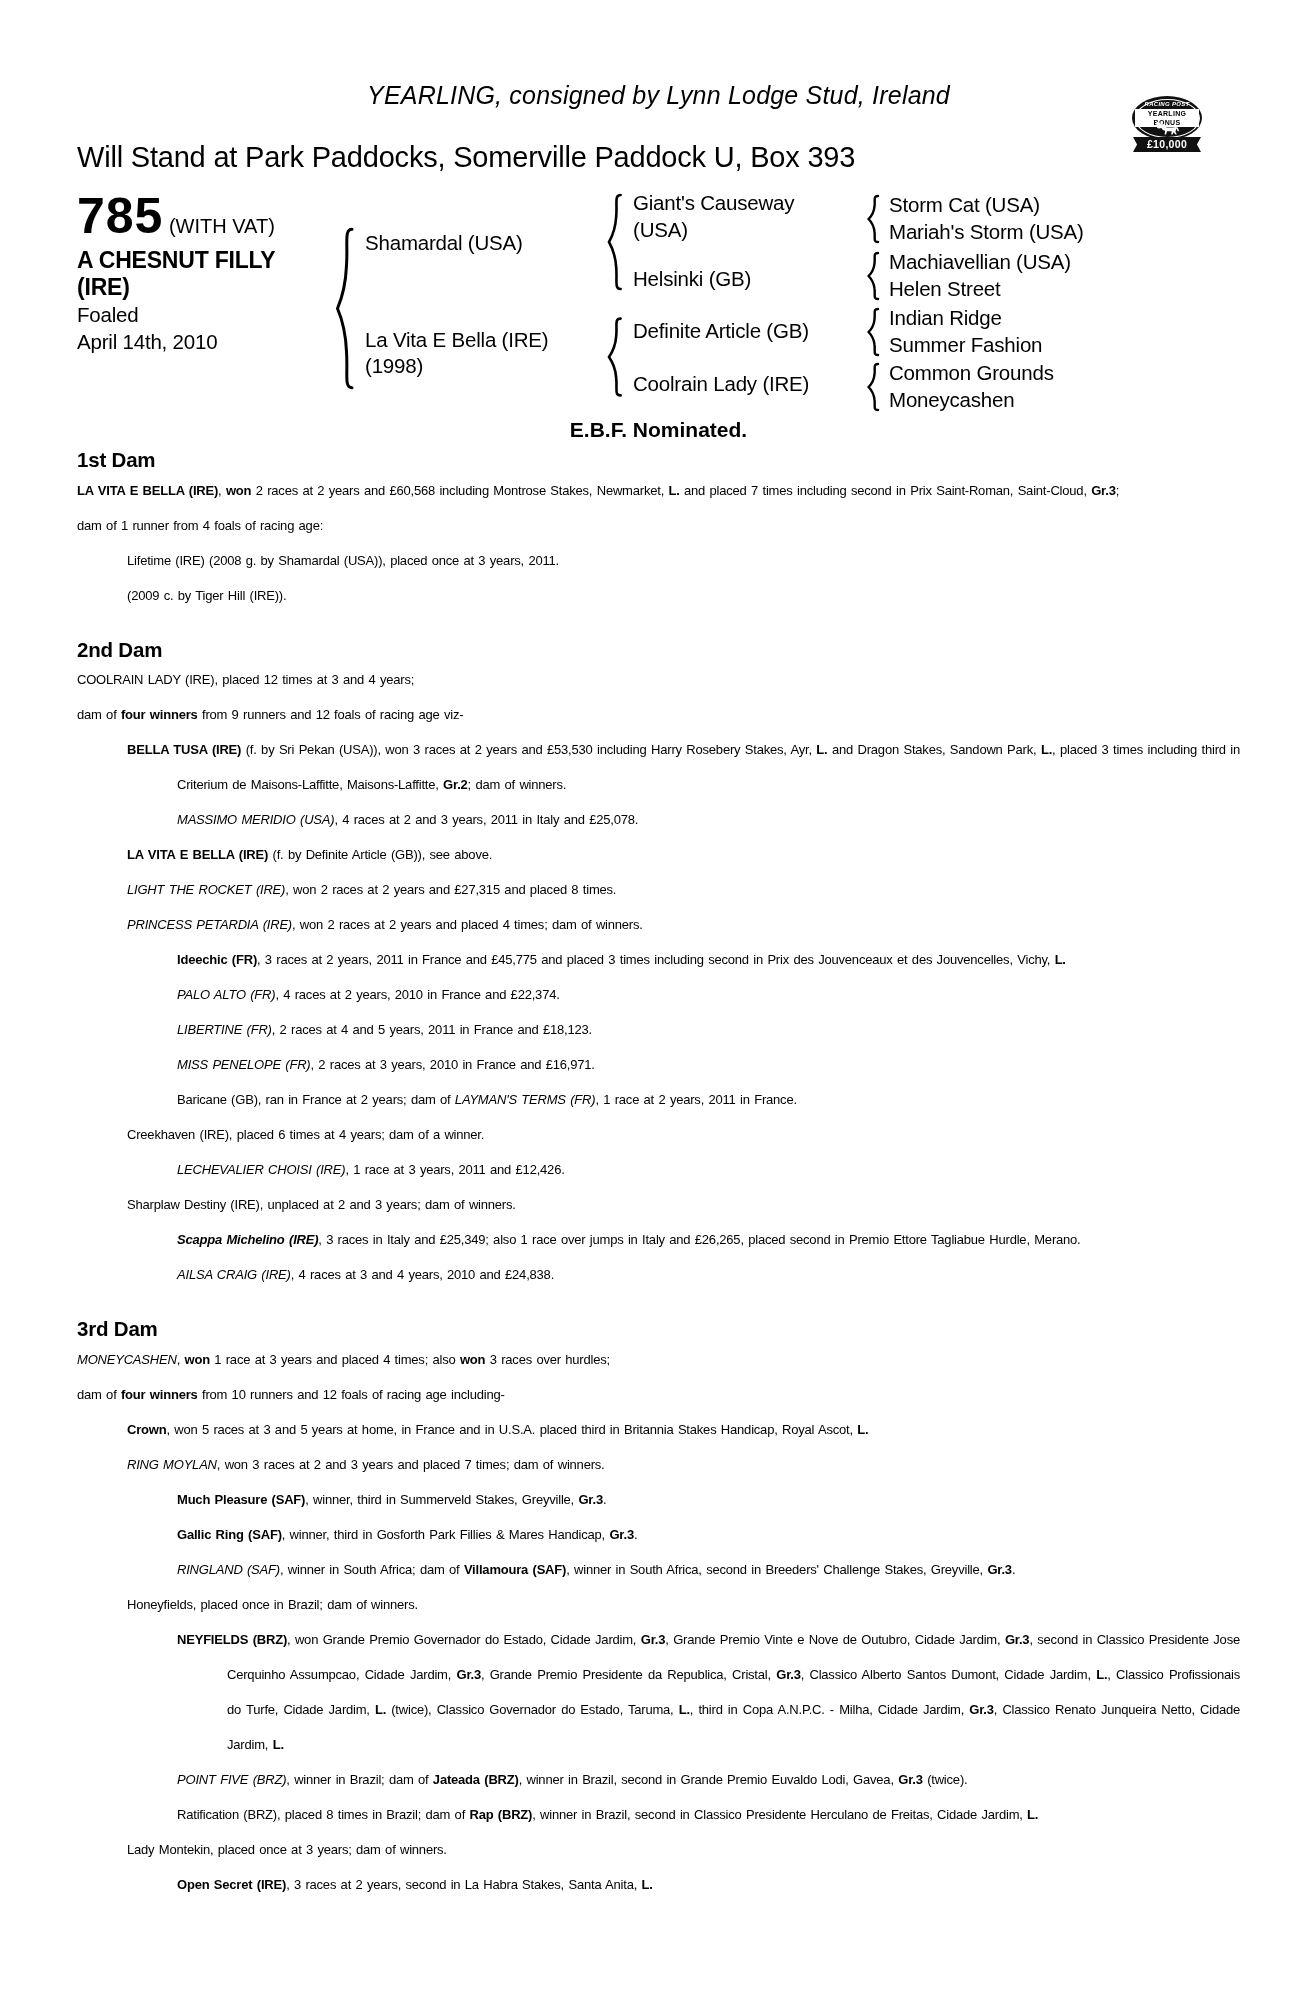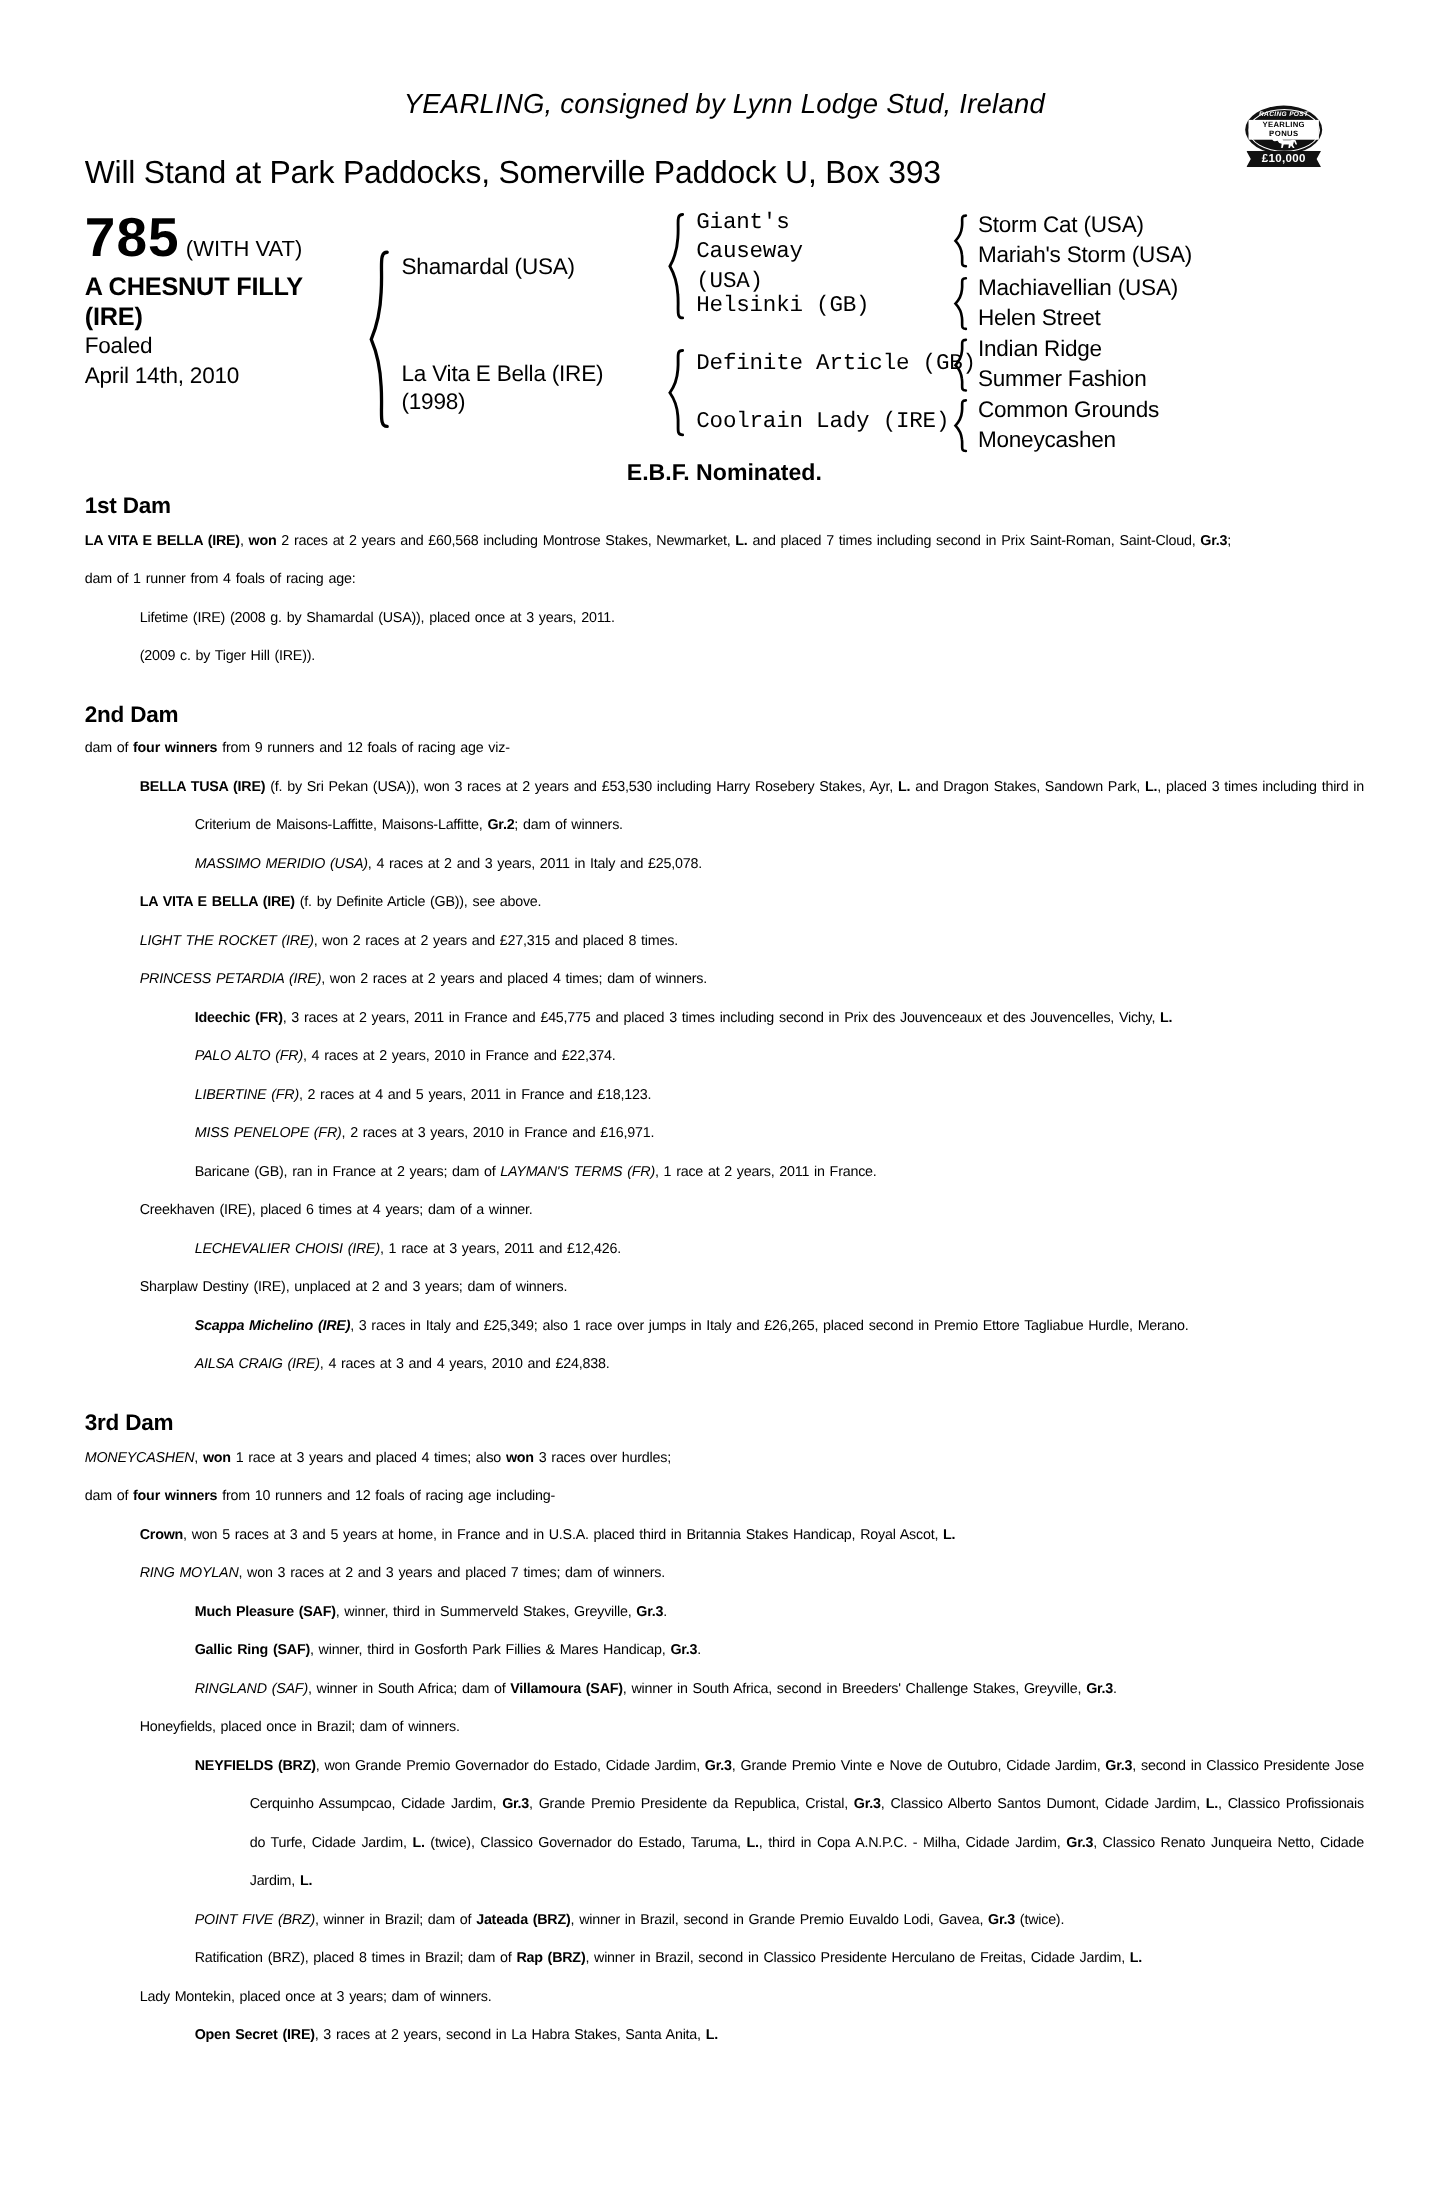"Giant's Causeway (USA)" .gp { font-family: Liberation Mono, monospace -> none }
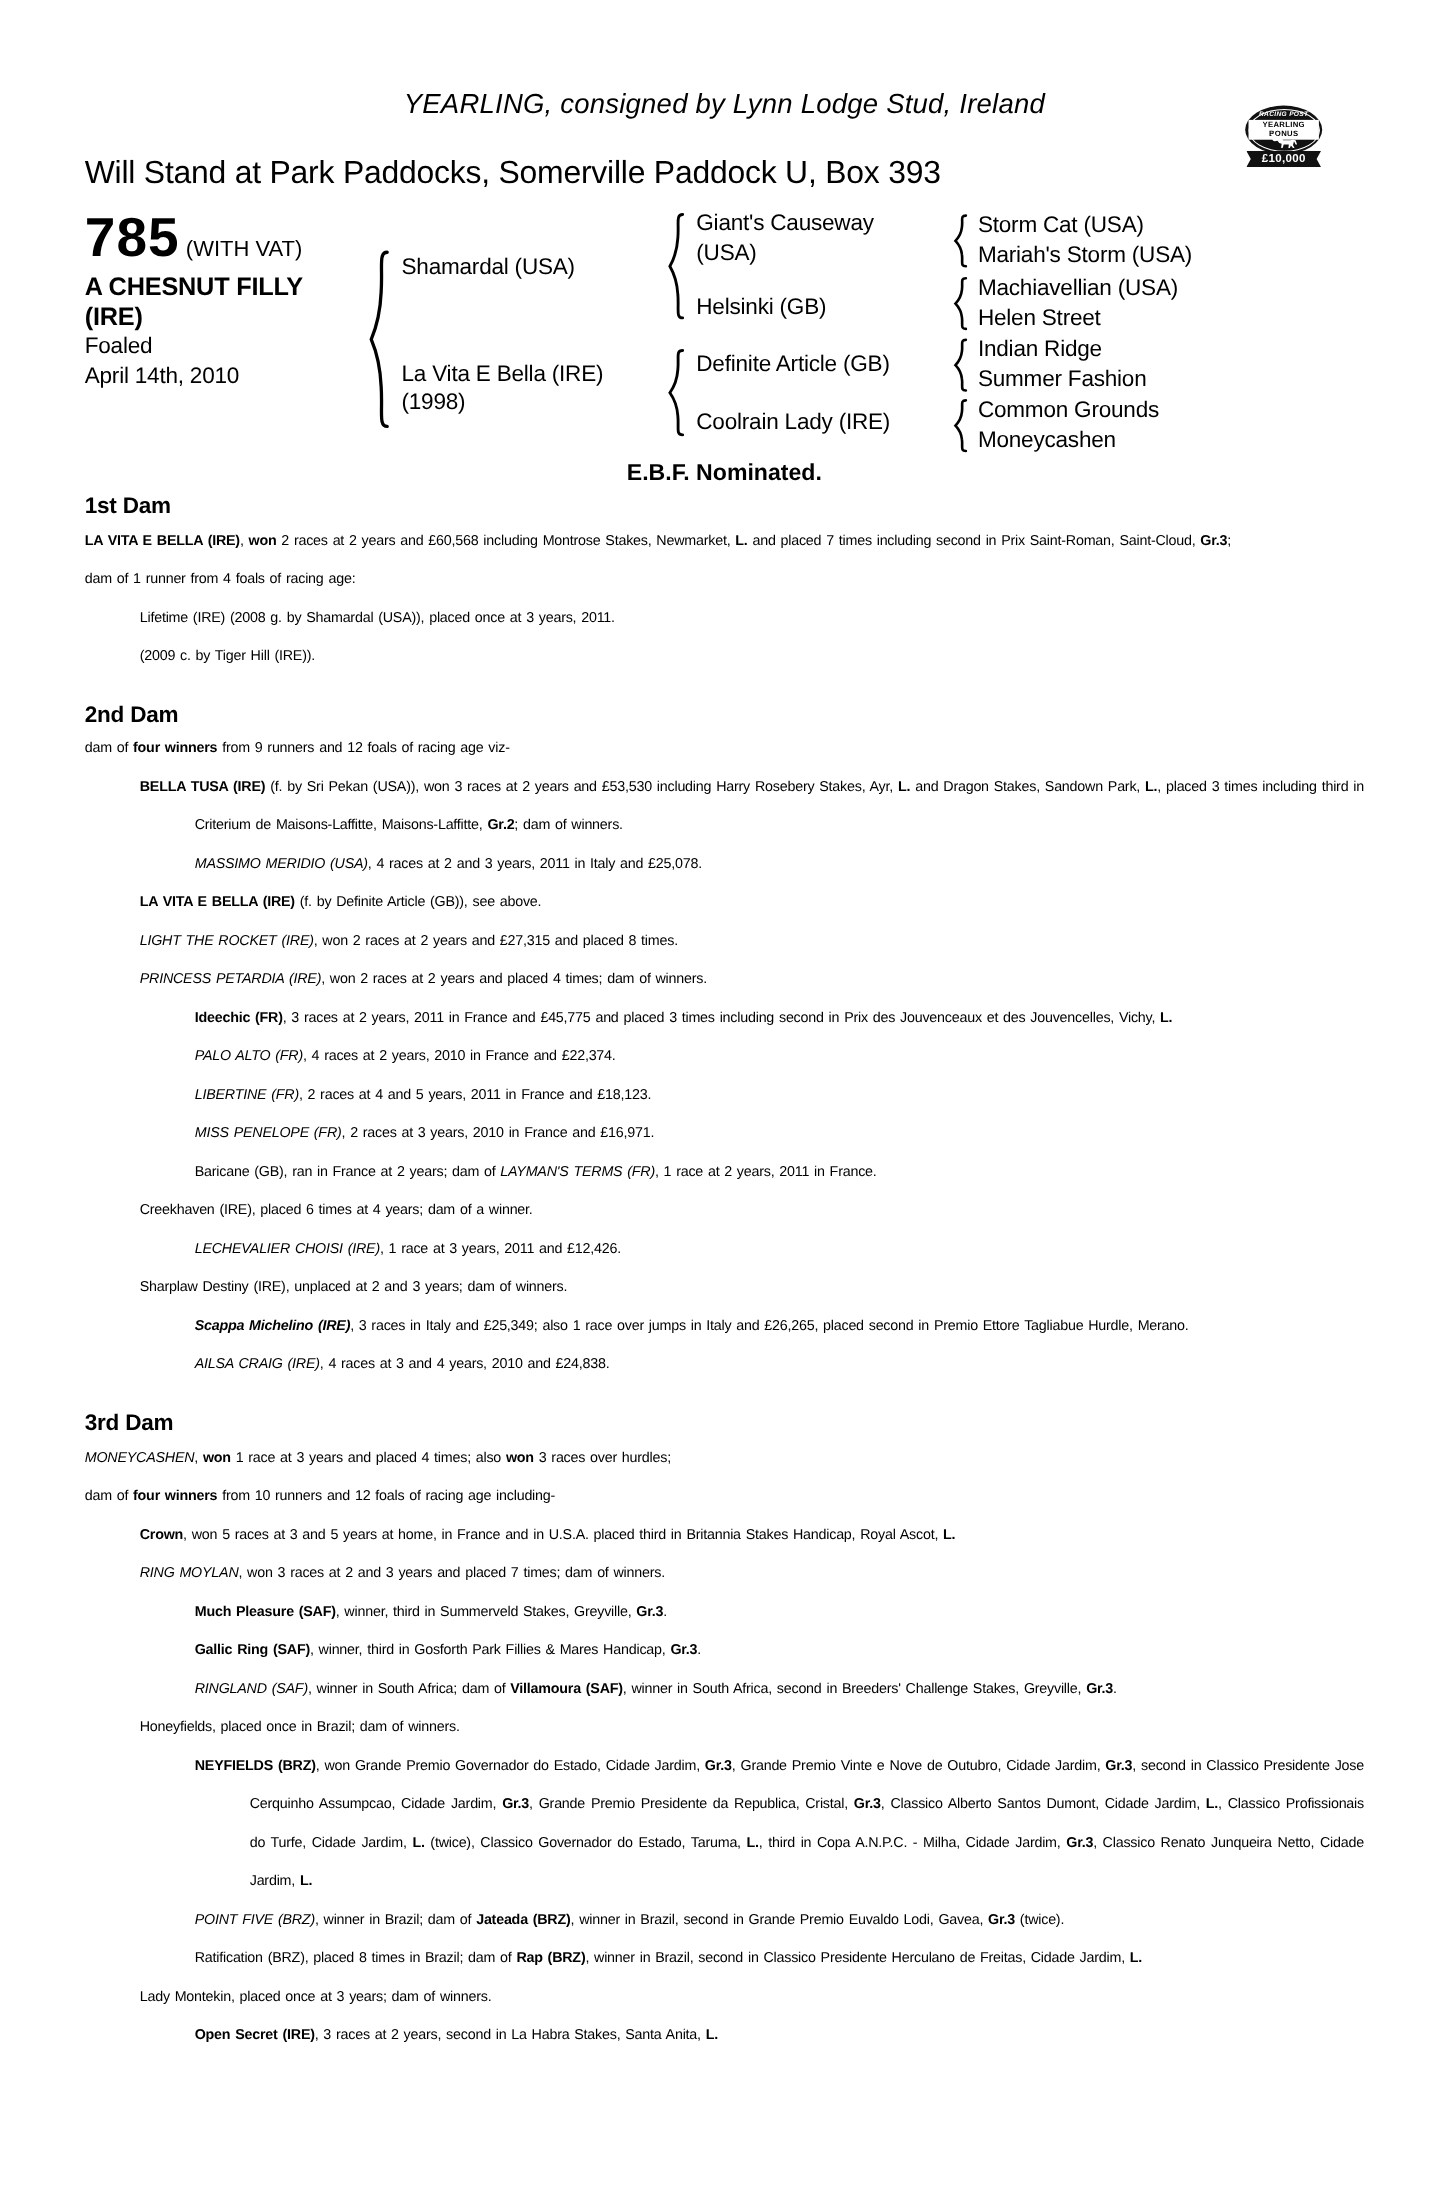"COOLRAIN LADY (IRE), placed 12" p.para { html: none -> <p><span>COOLRAIN LADY (IRE), placed 12 times at 3 and 4 years;</span></p> }
